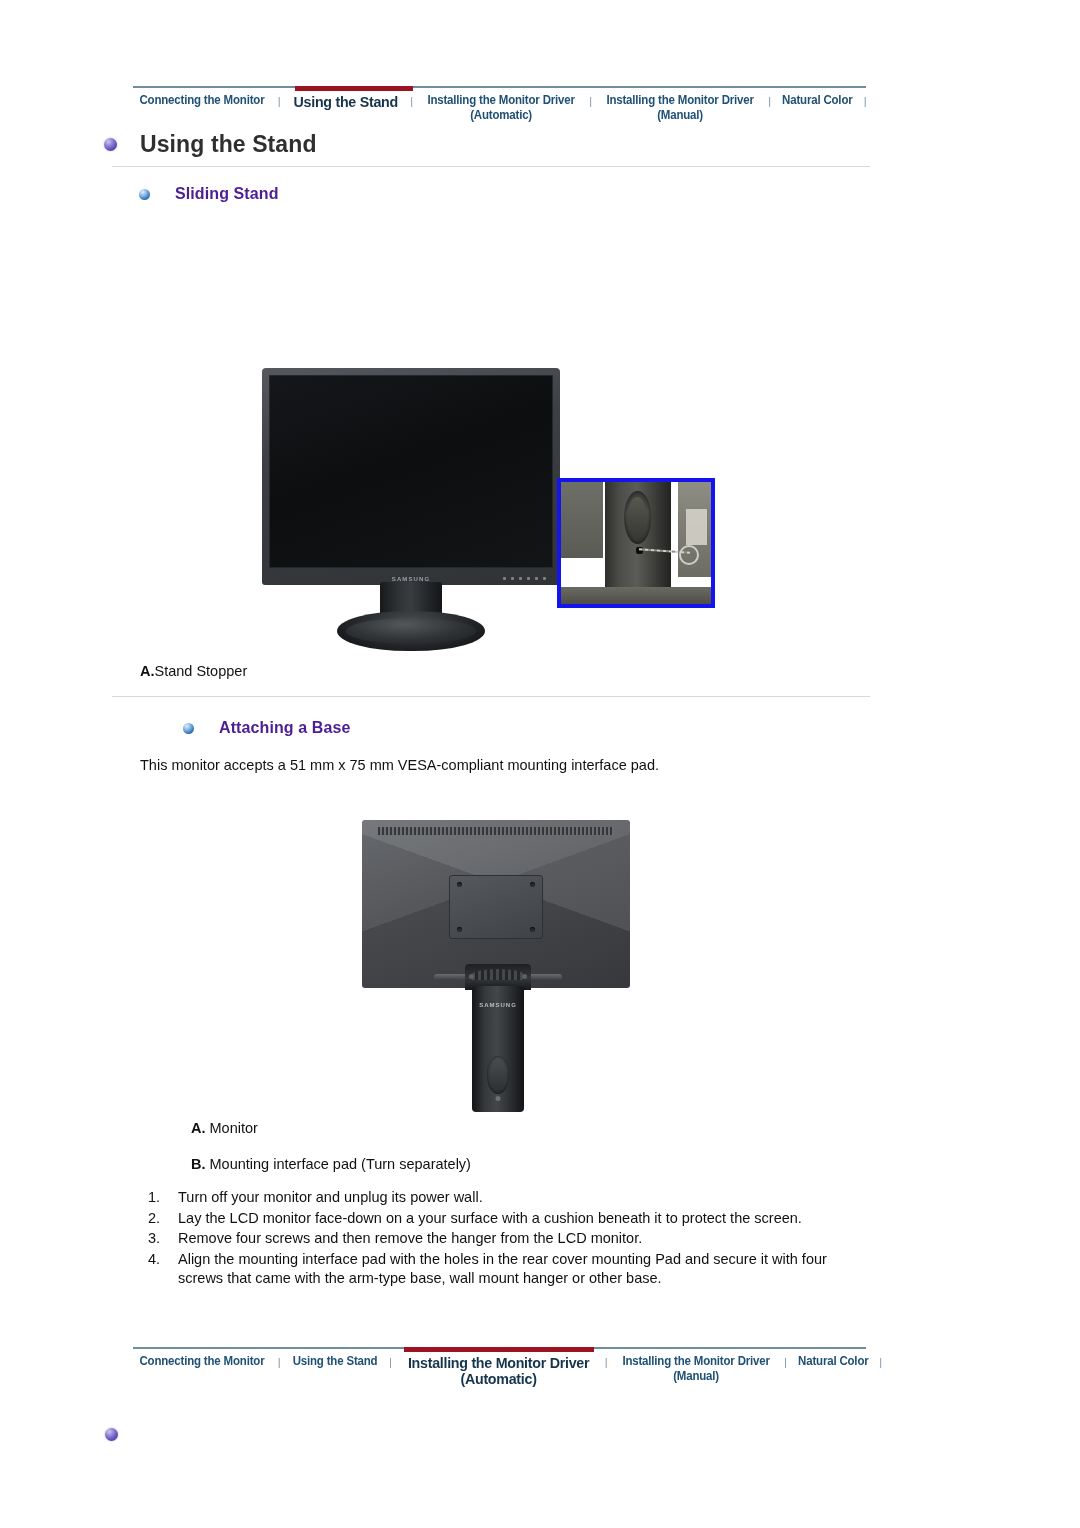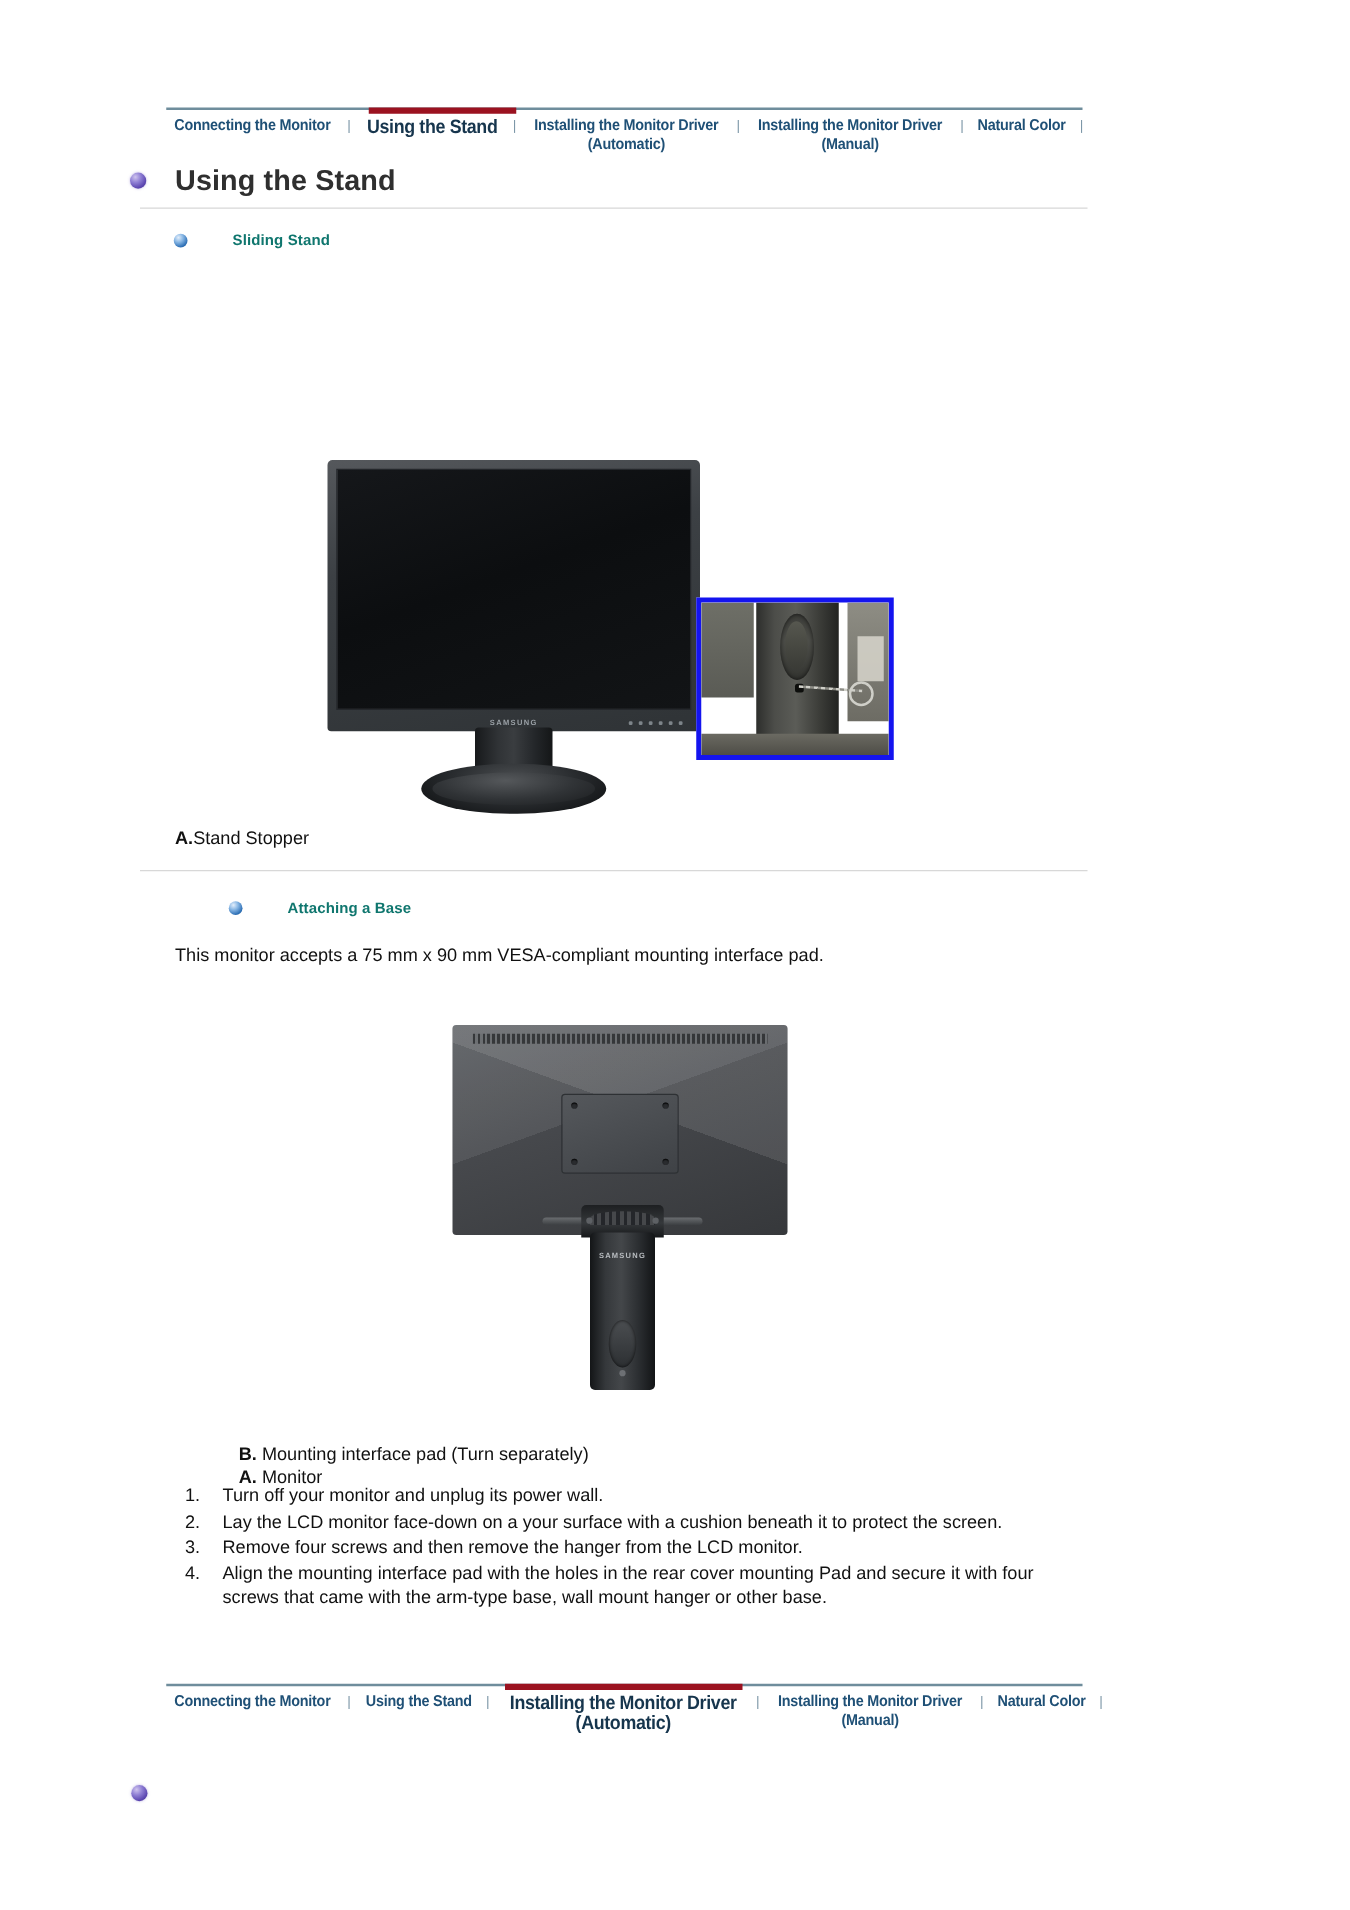"Sliding Stand" .section-head .lbl { color: #0f766e -> #4c1d95; font-size: 12px -> 16px; margin-left: 36px -> 25px }
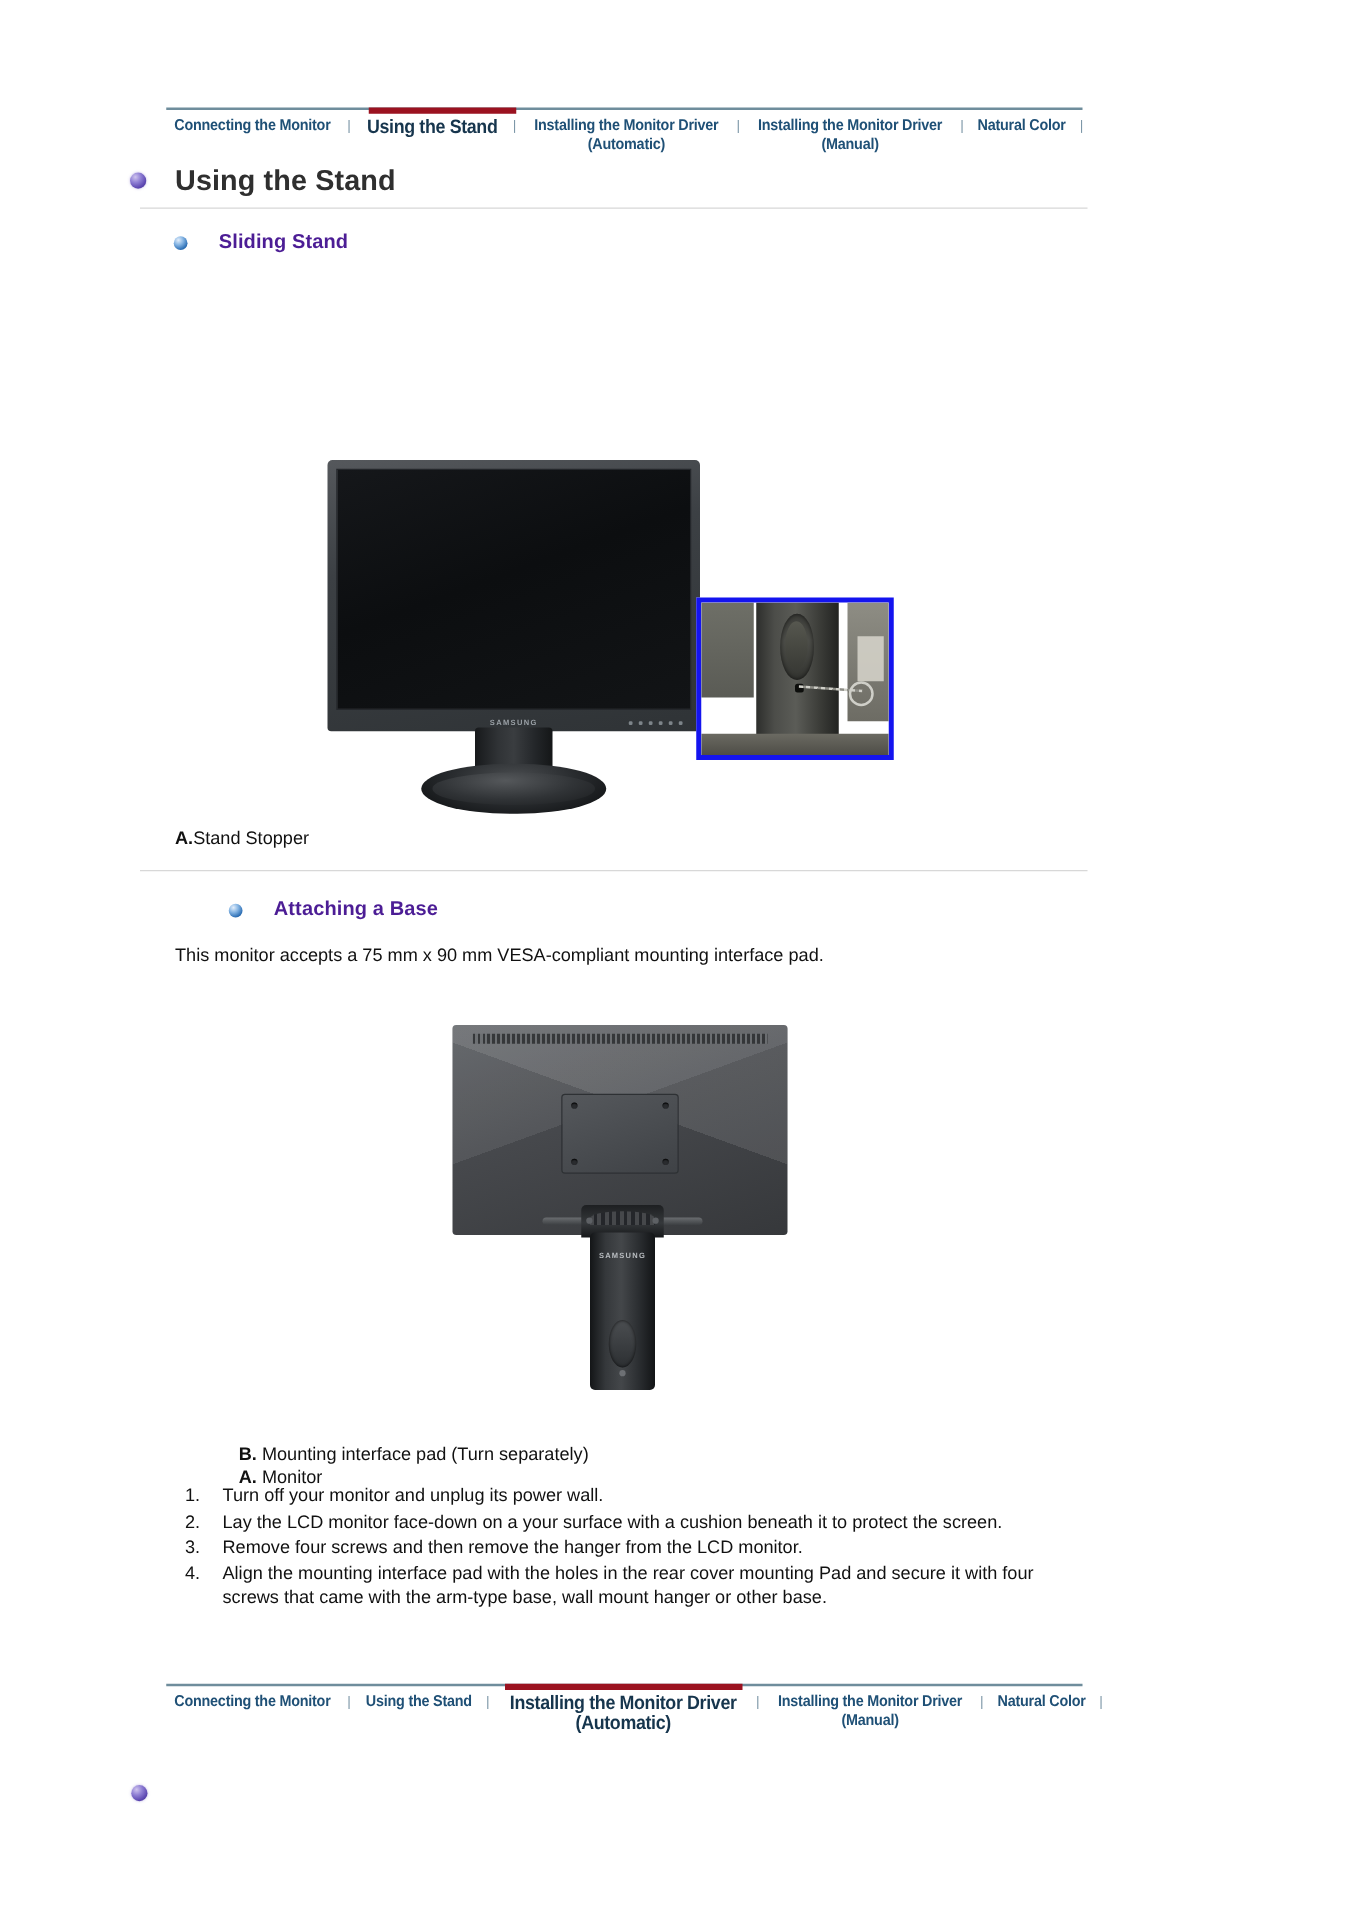"This monitor accepts a 75" div.body-text { text: 75 mm x 90 -> 51 mm x 75 }
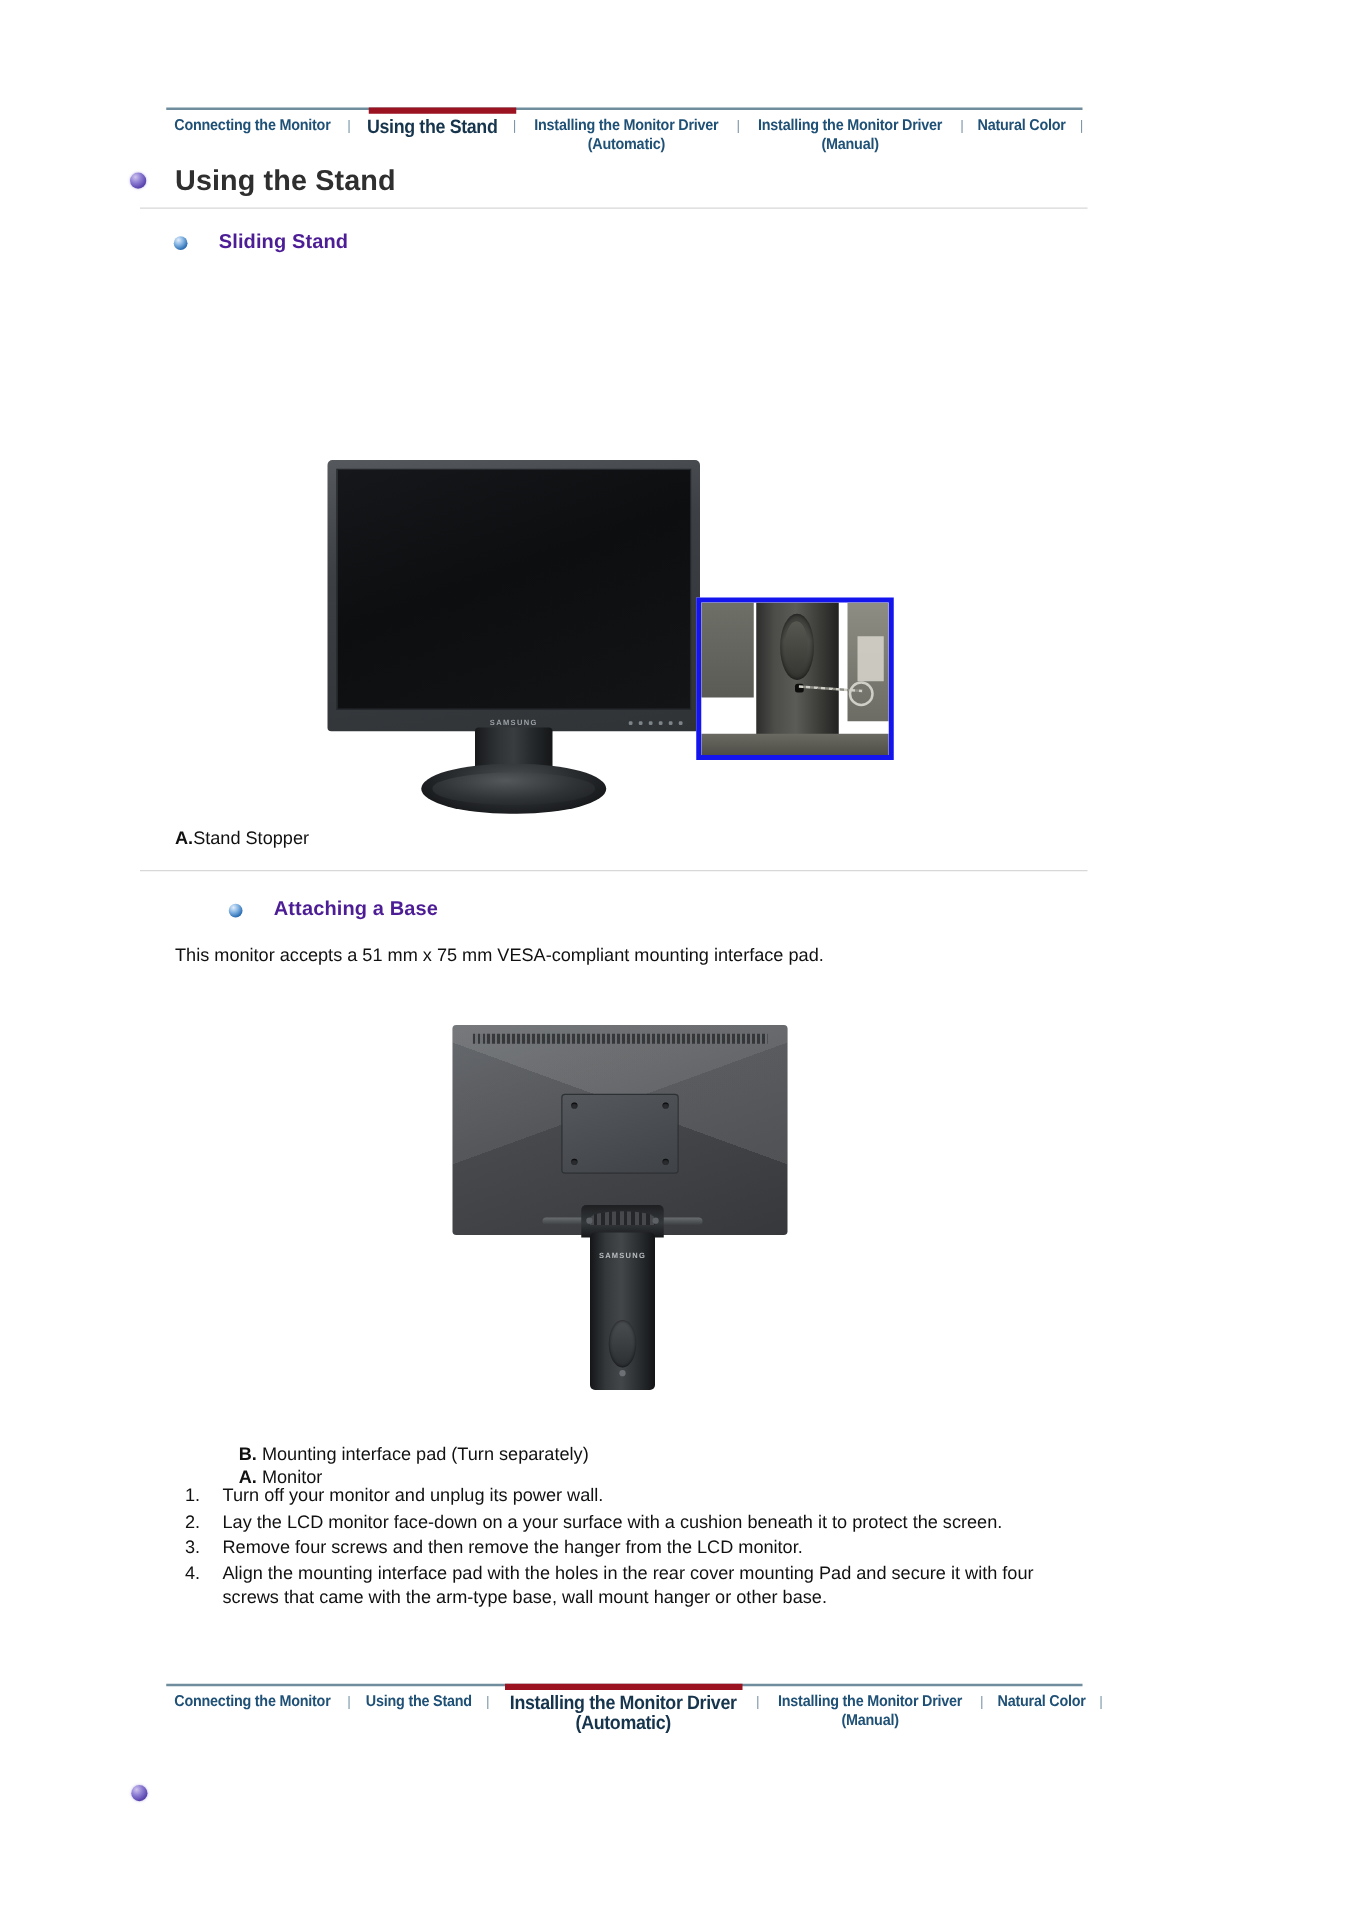"A. Monitor" #label-a { top: 1172px -> 1118px }
